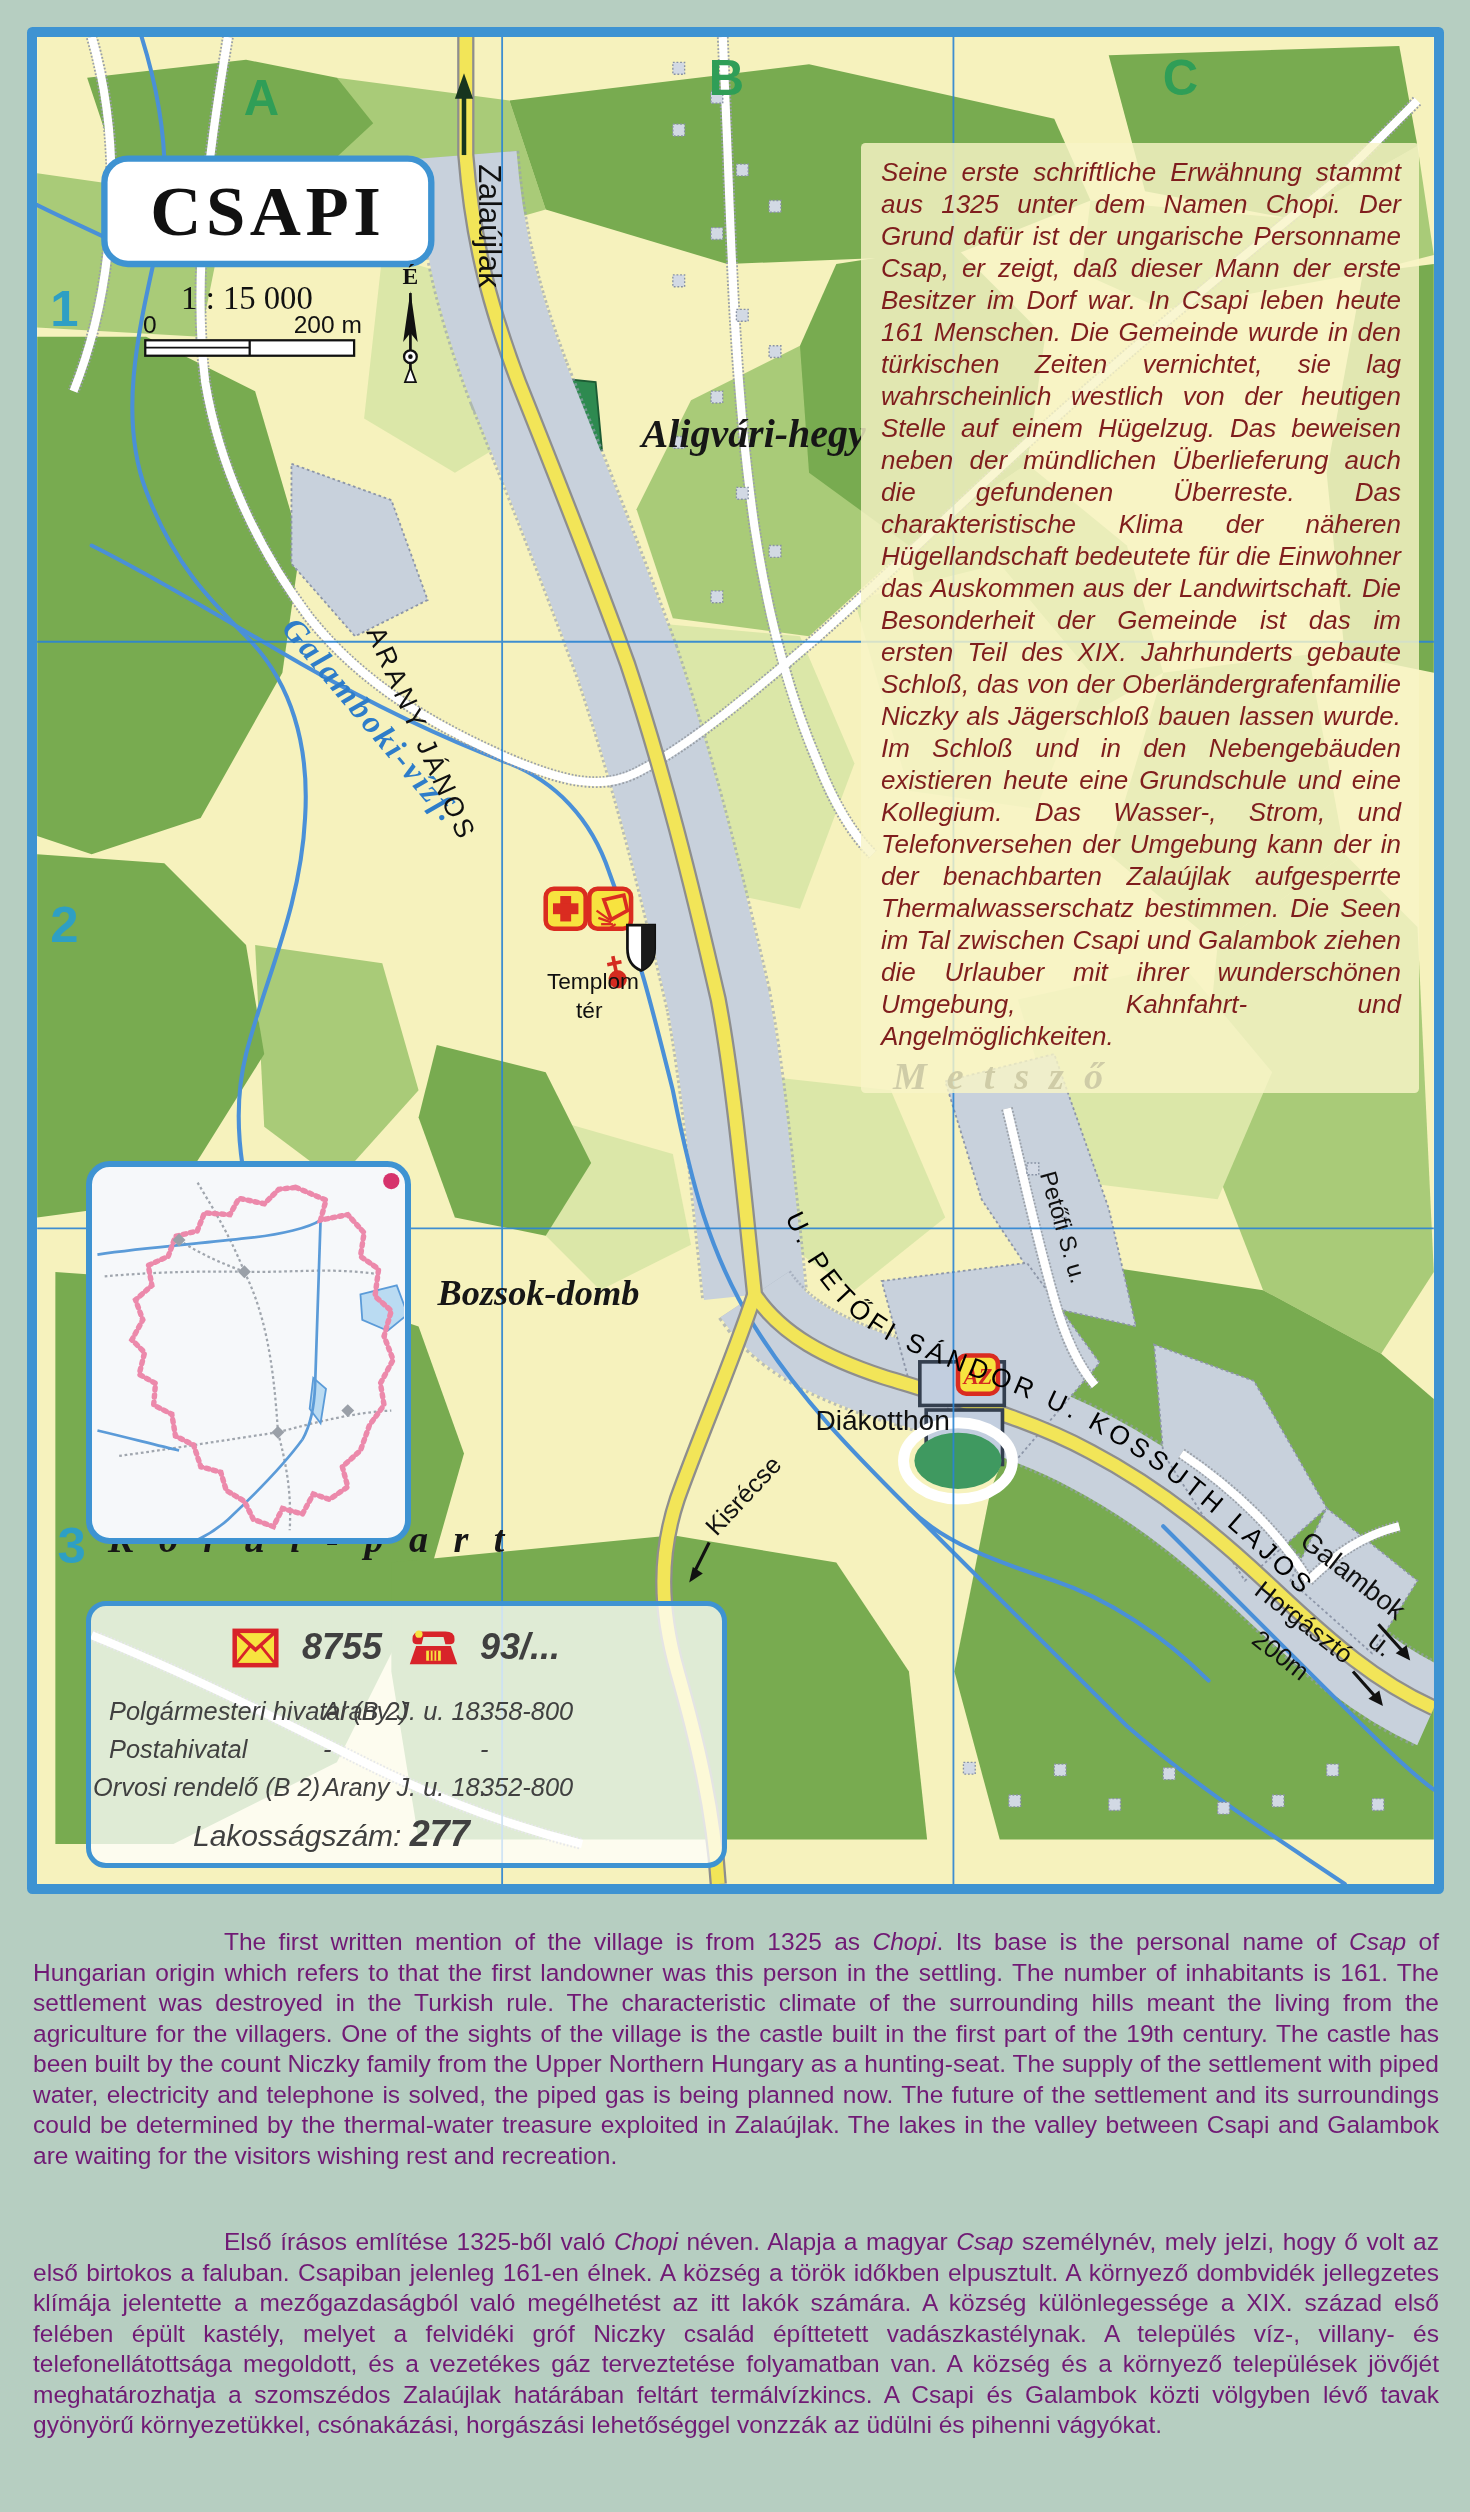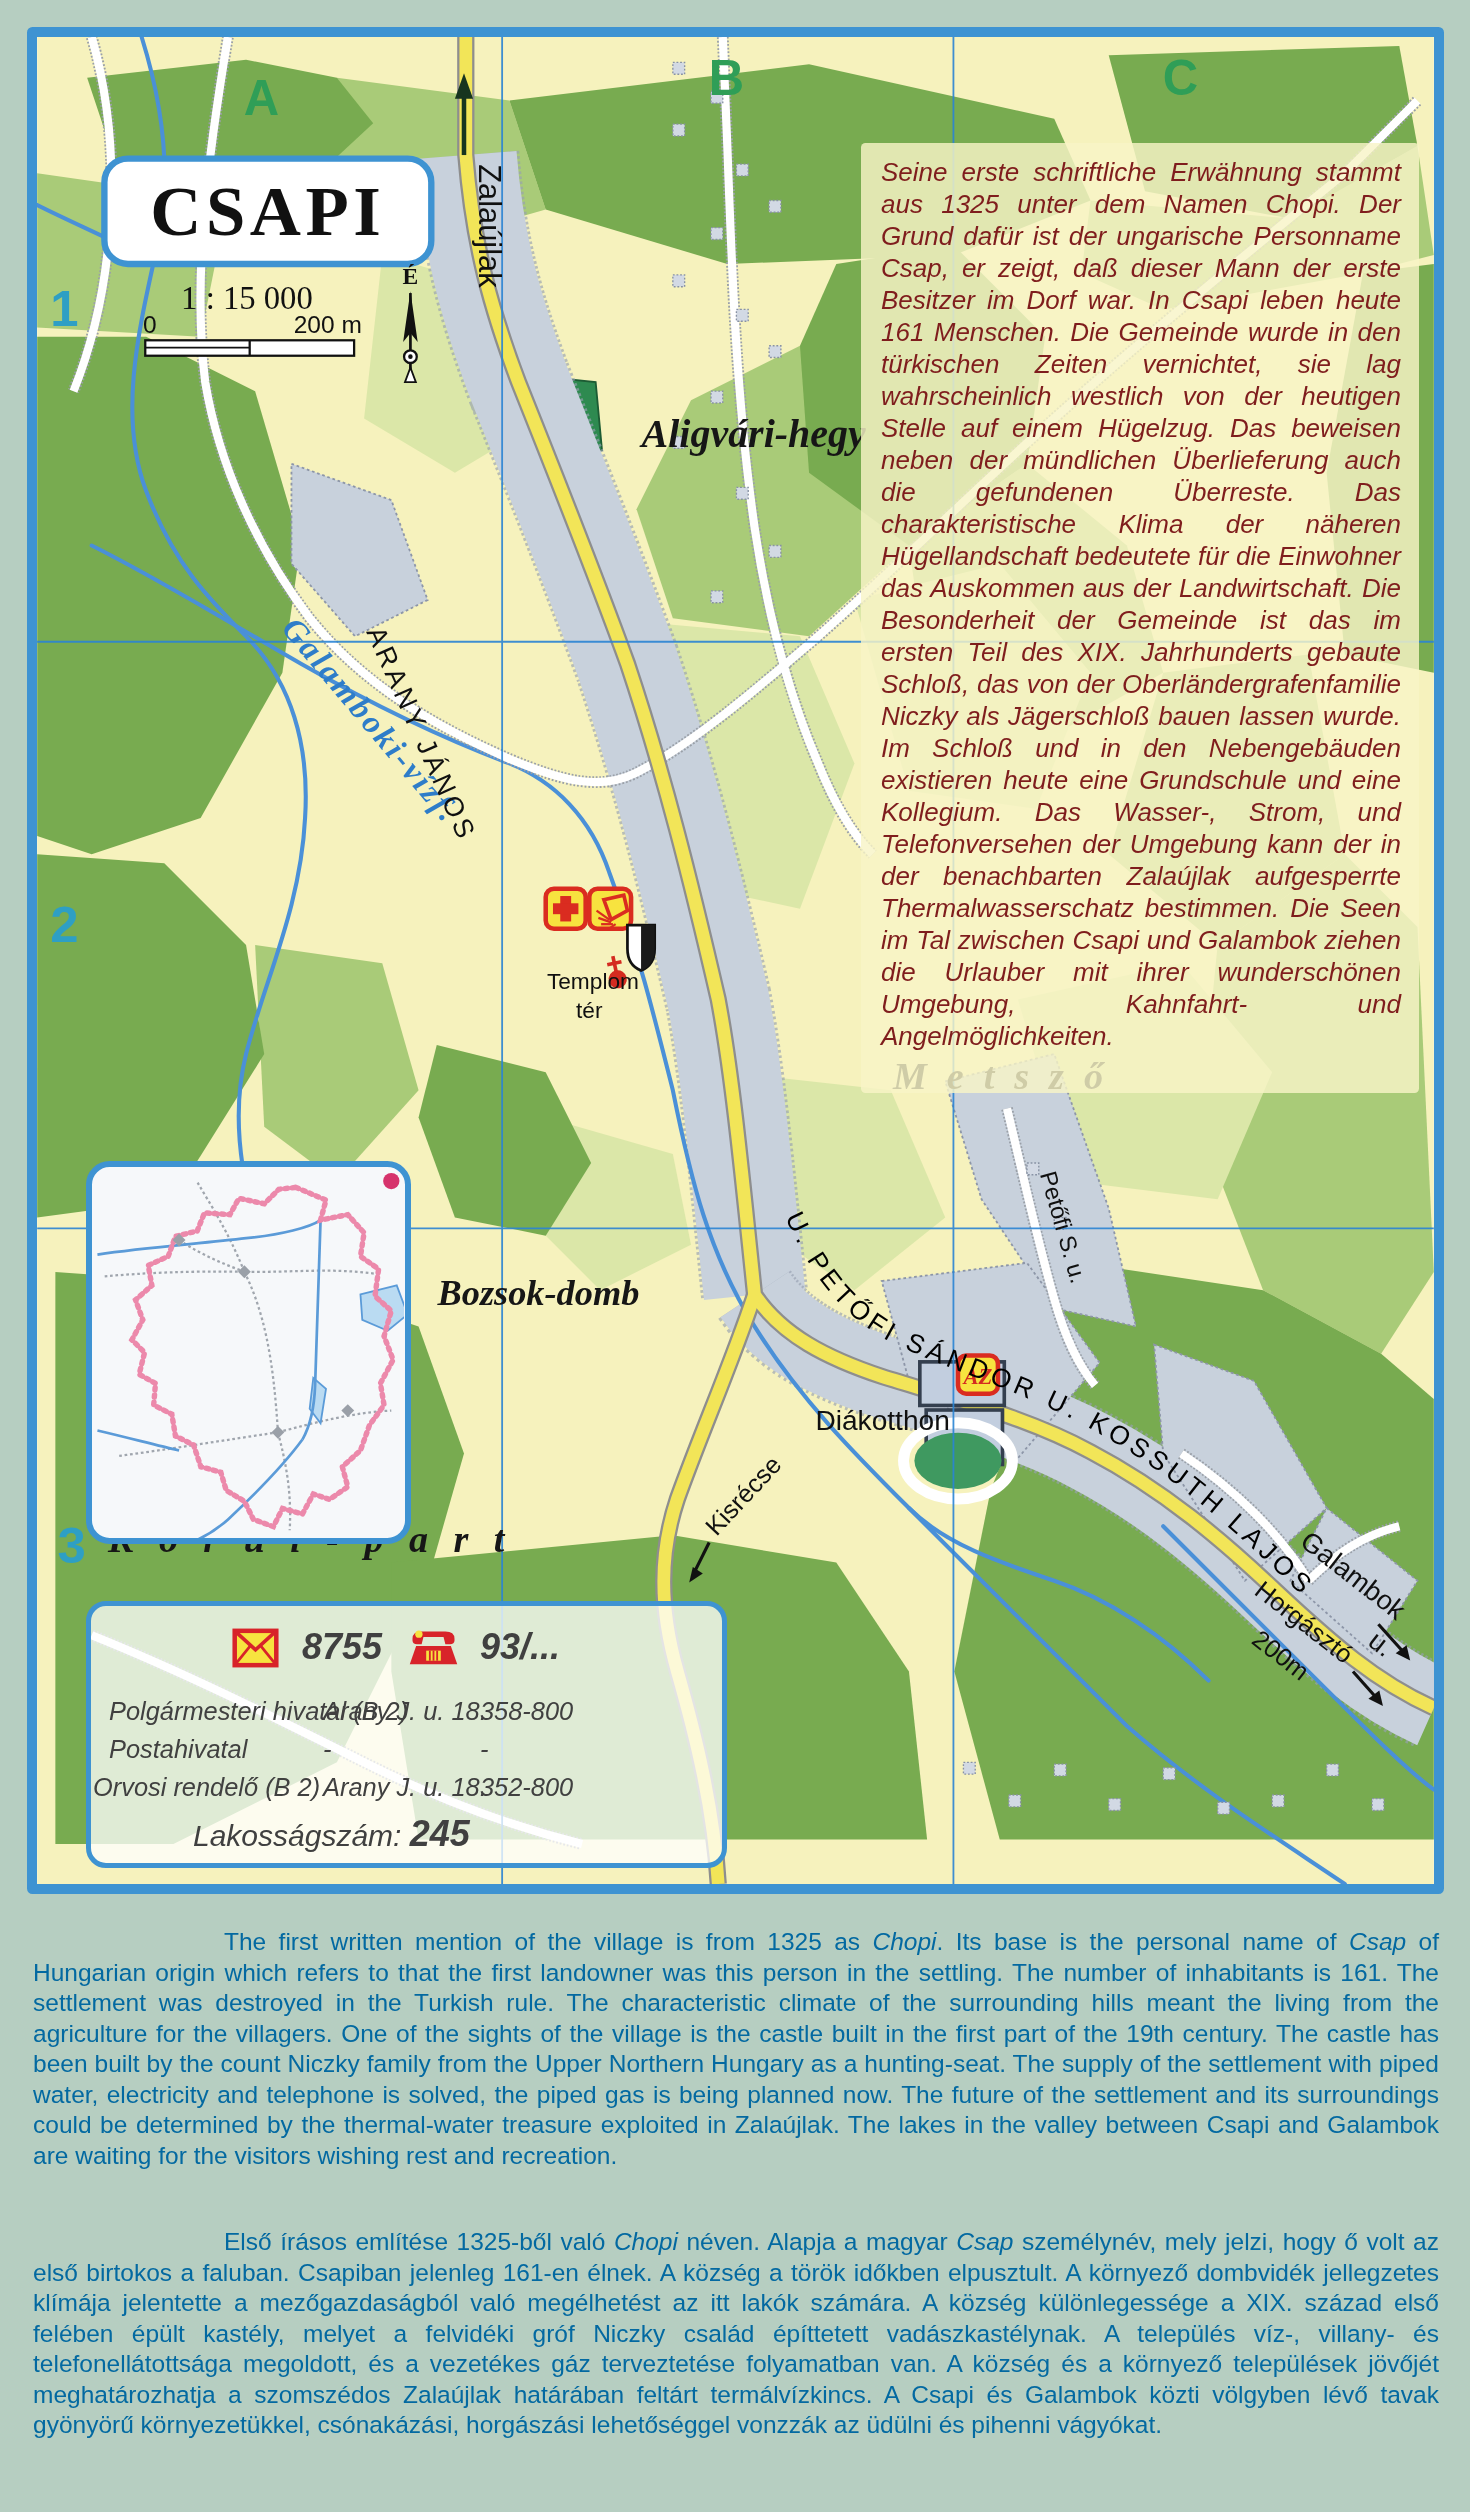"245" b { text: 245 -> 277 }
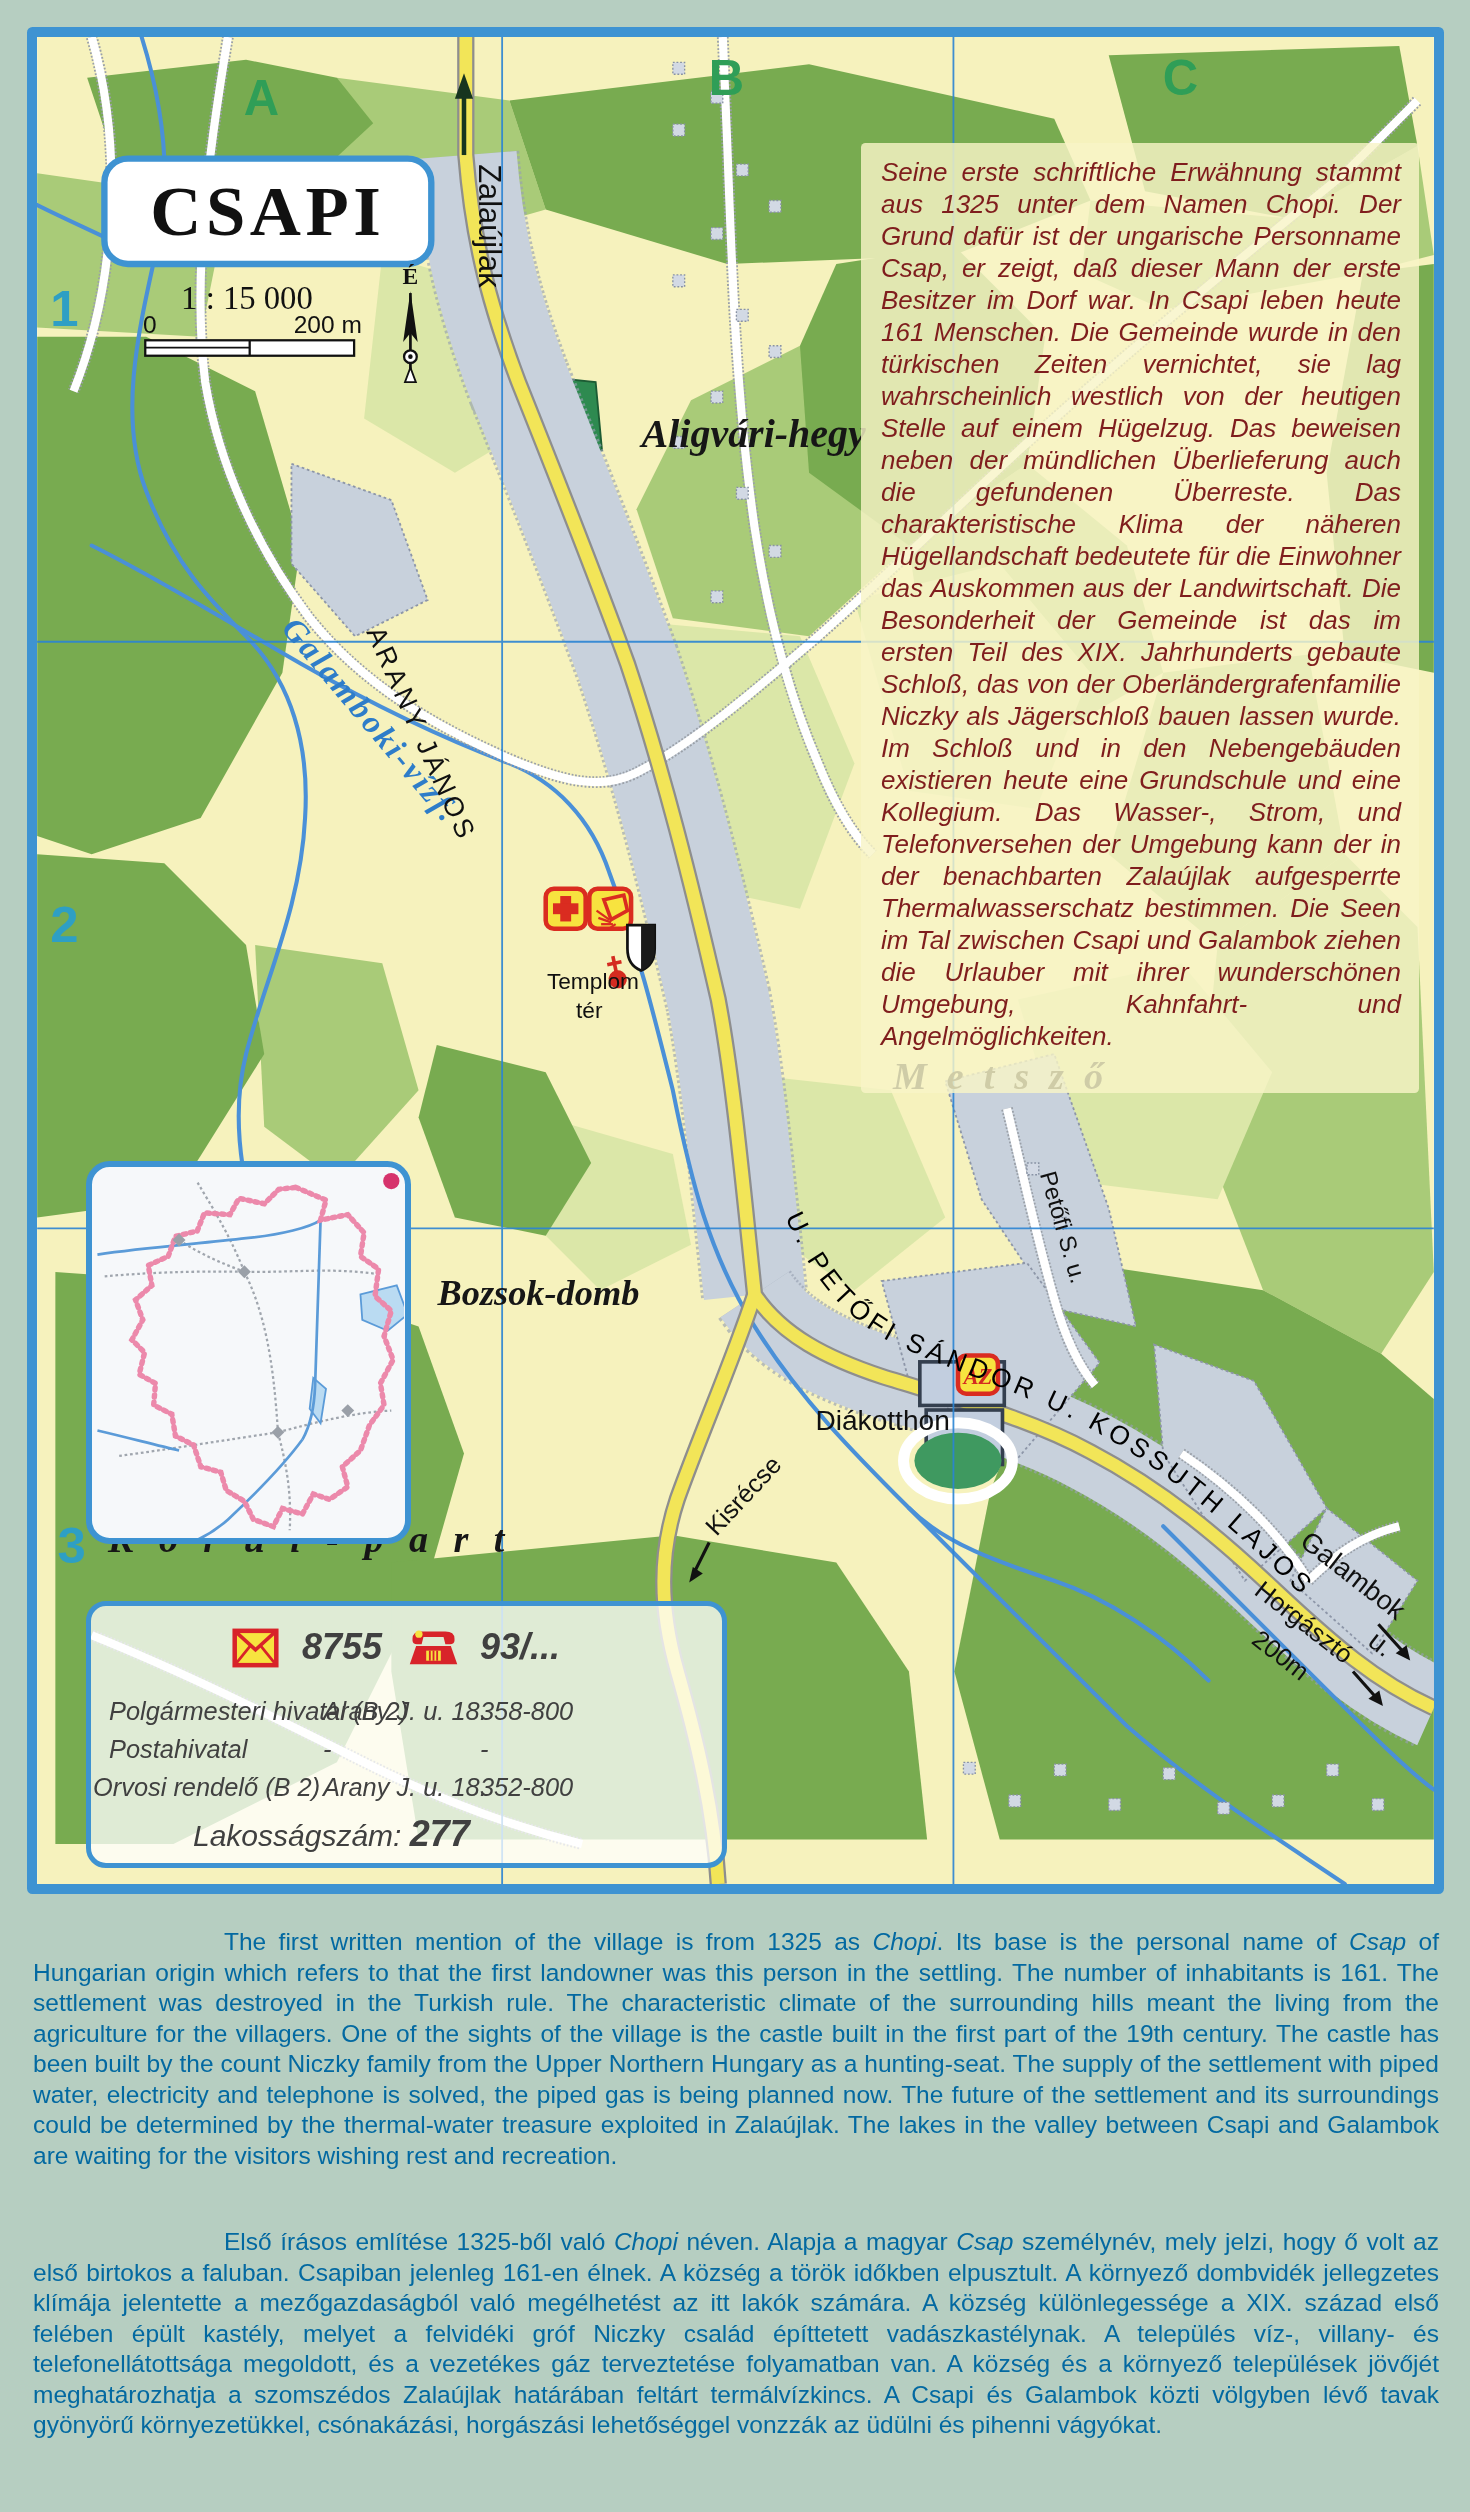"The first written mention of" .para { color: #0369a1 -> #701a75 }
